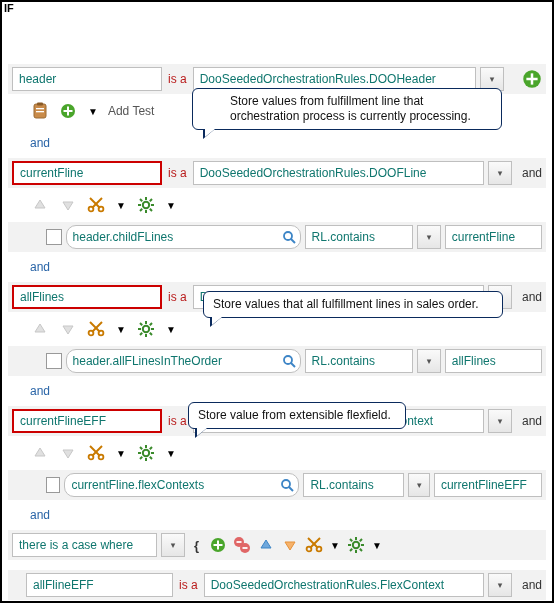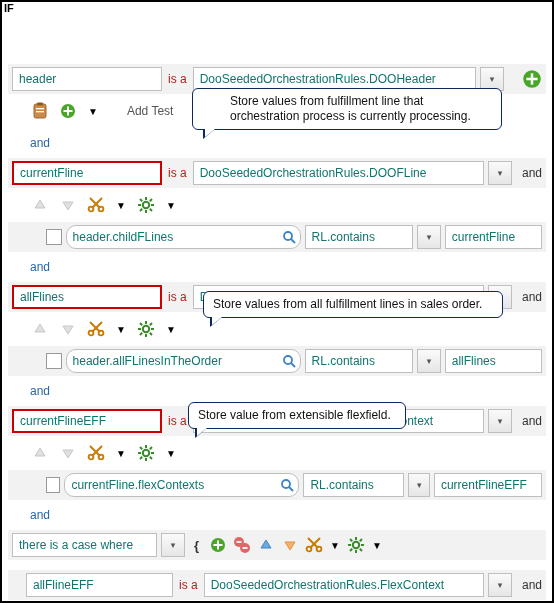"Add Test" .tool-row .addtest { margin-left: 19px -> 0 }
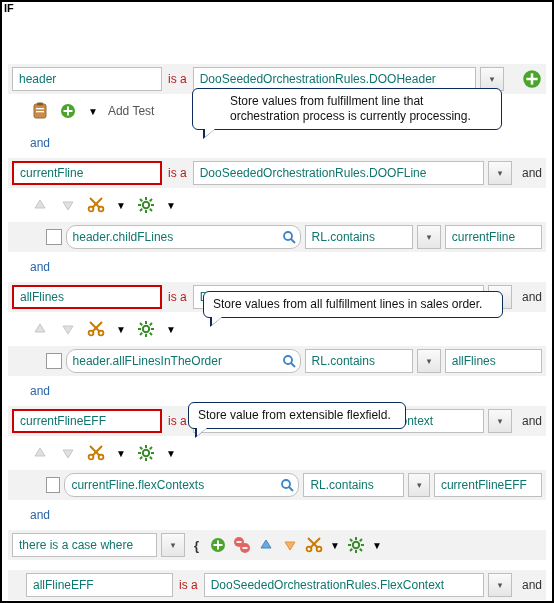"Store values from all fulfillment" div.callout { text: from -> that }
